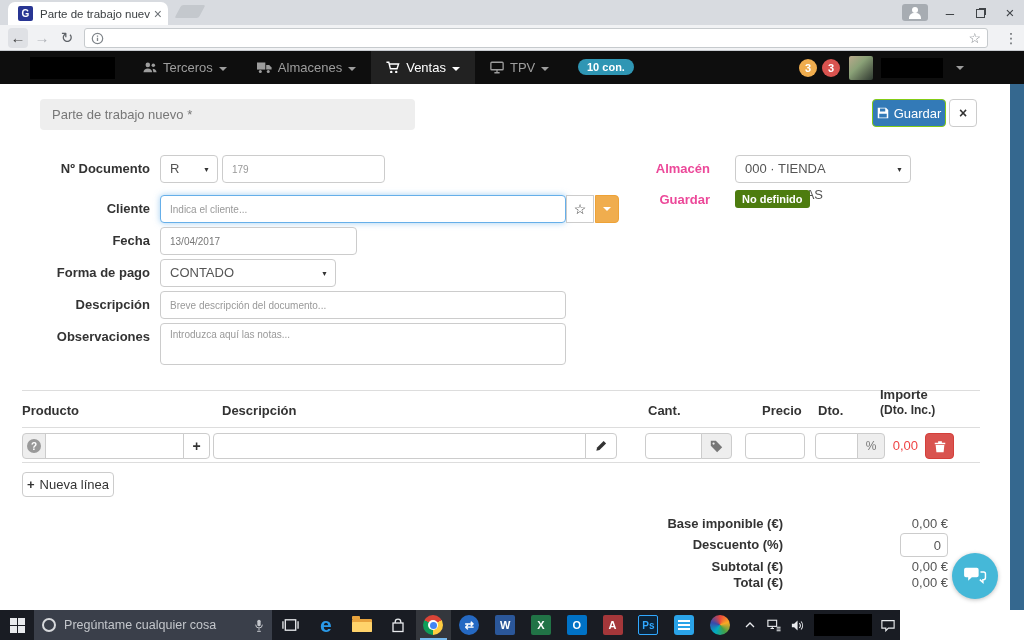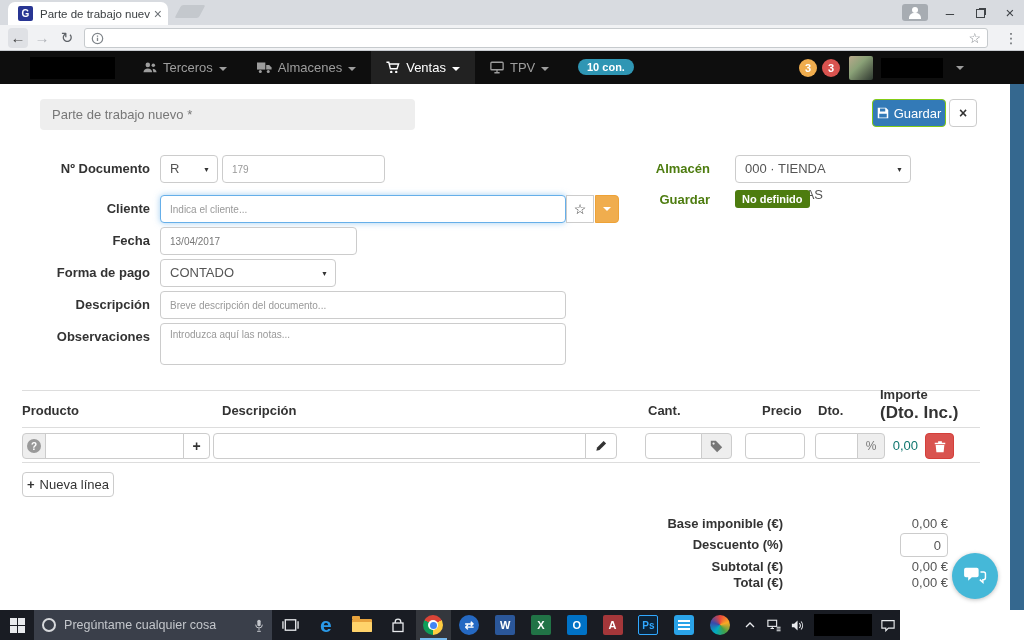"Almacén" .rlabel { color: #4d7c0f -> #ec4899 }
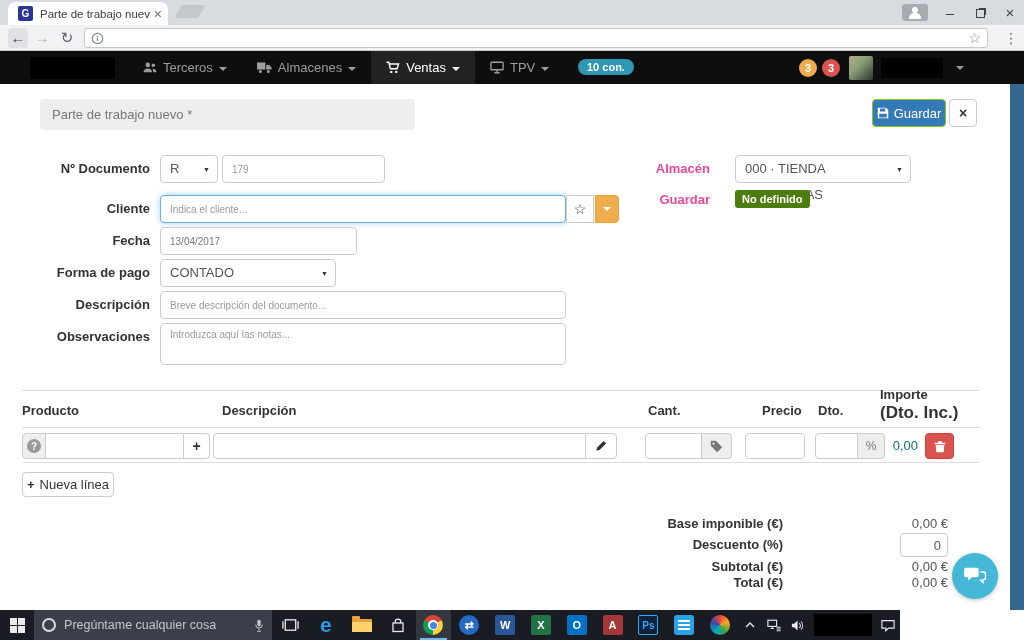"(Dto. Inc.)" .thead.small { font-size: 17px -> 12px }
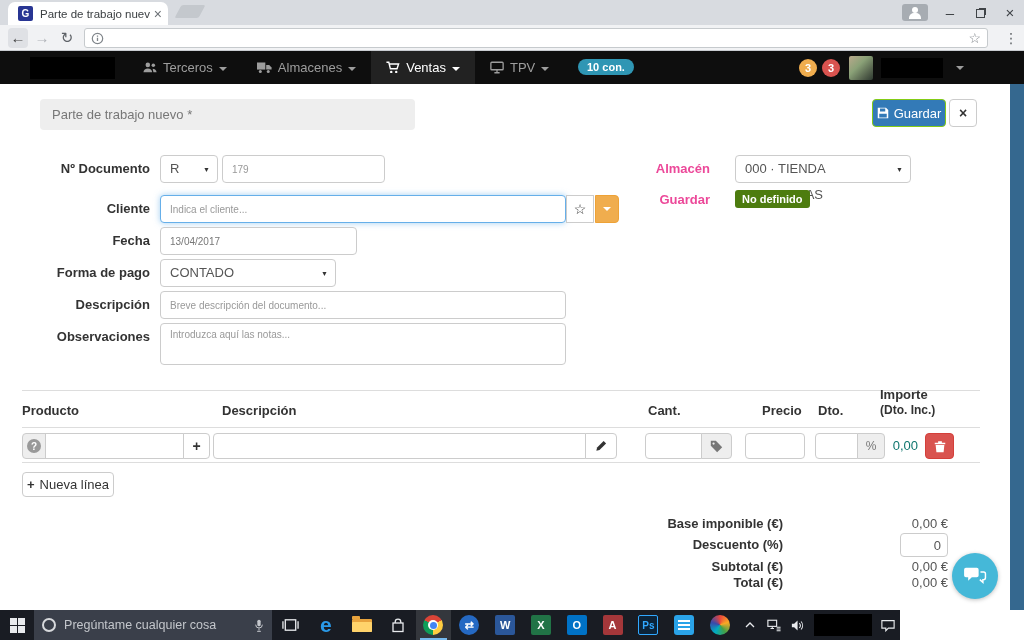"0,00" .importe-val { color: #0f766e -> #ef4444 }
